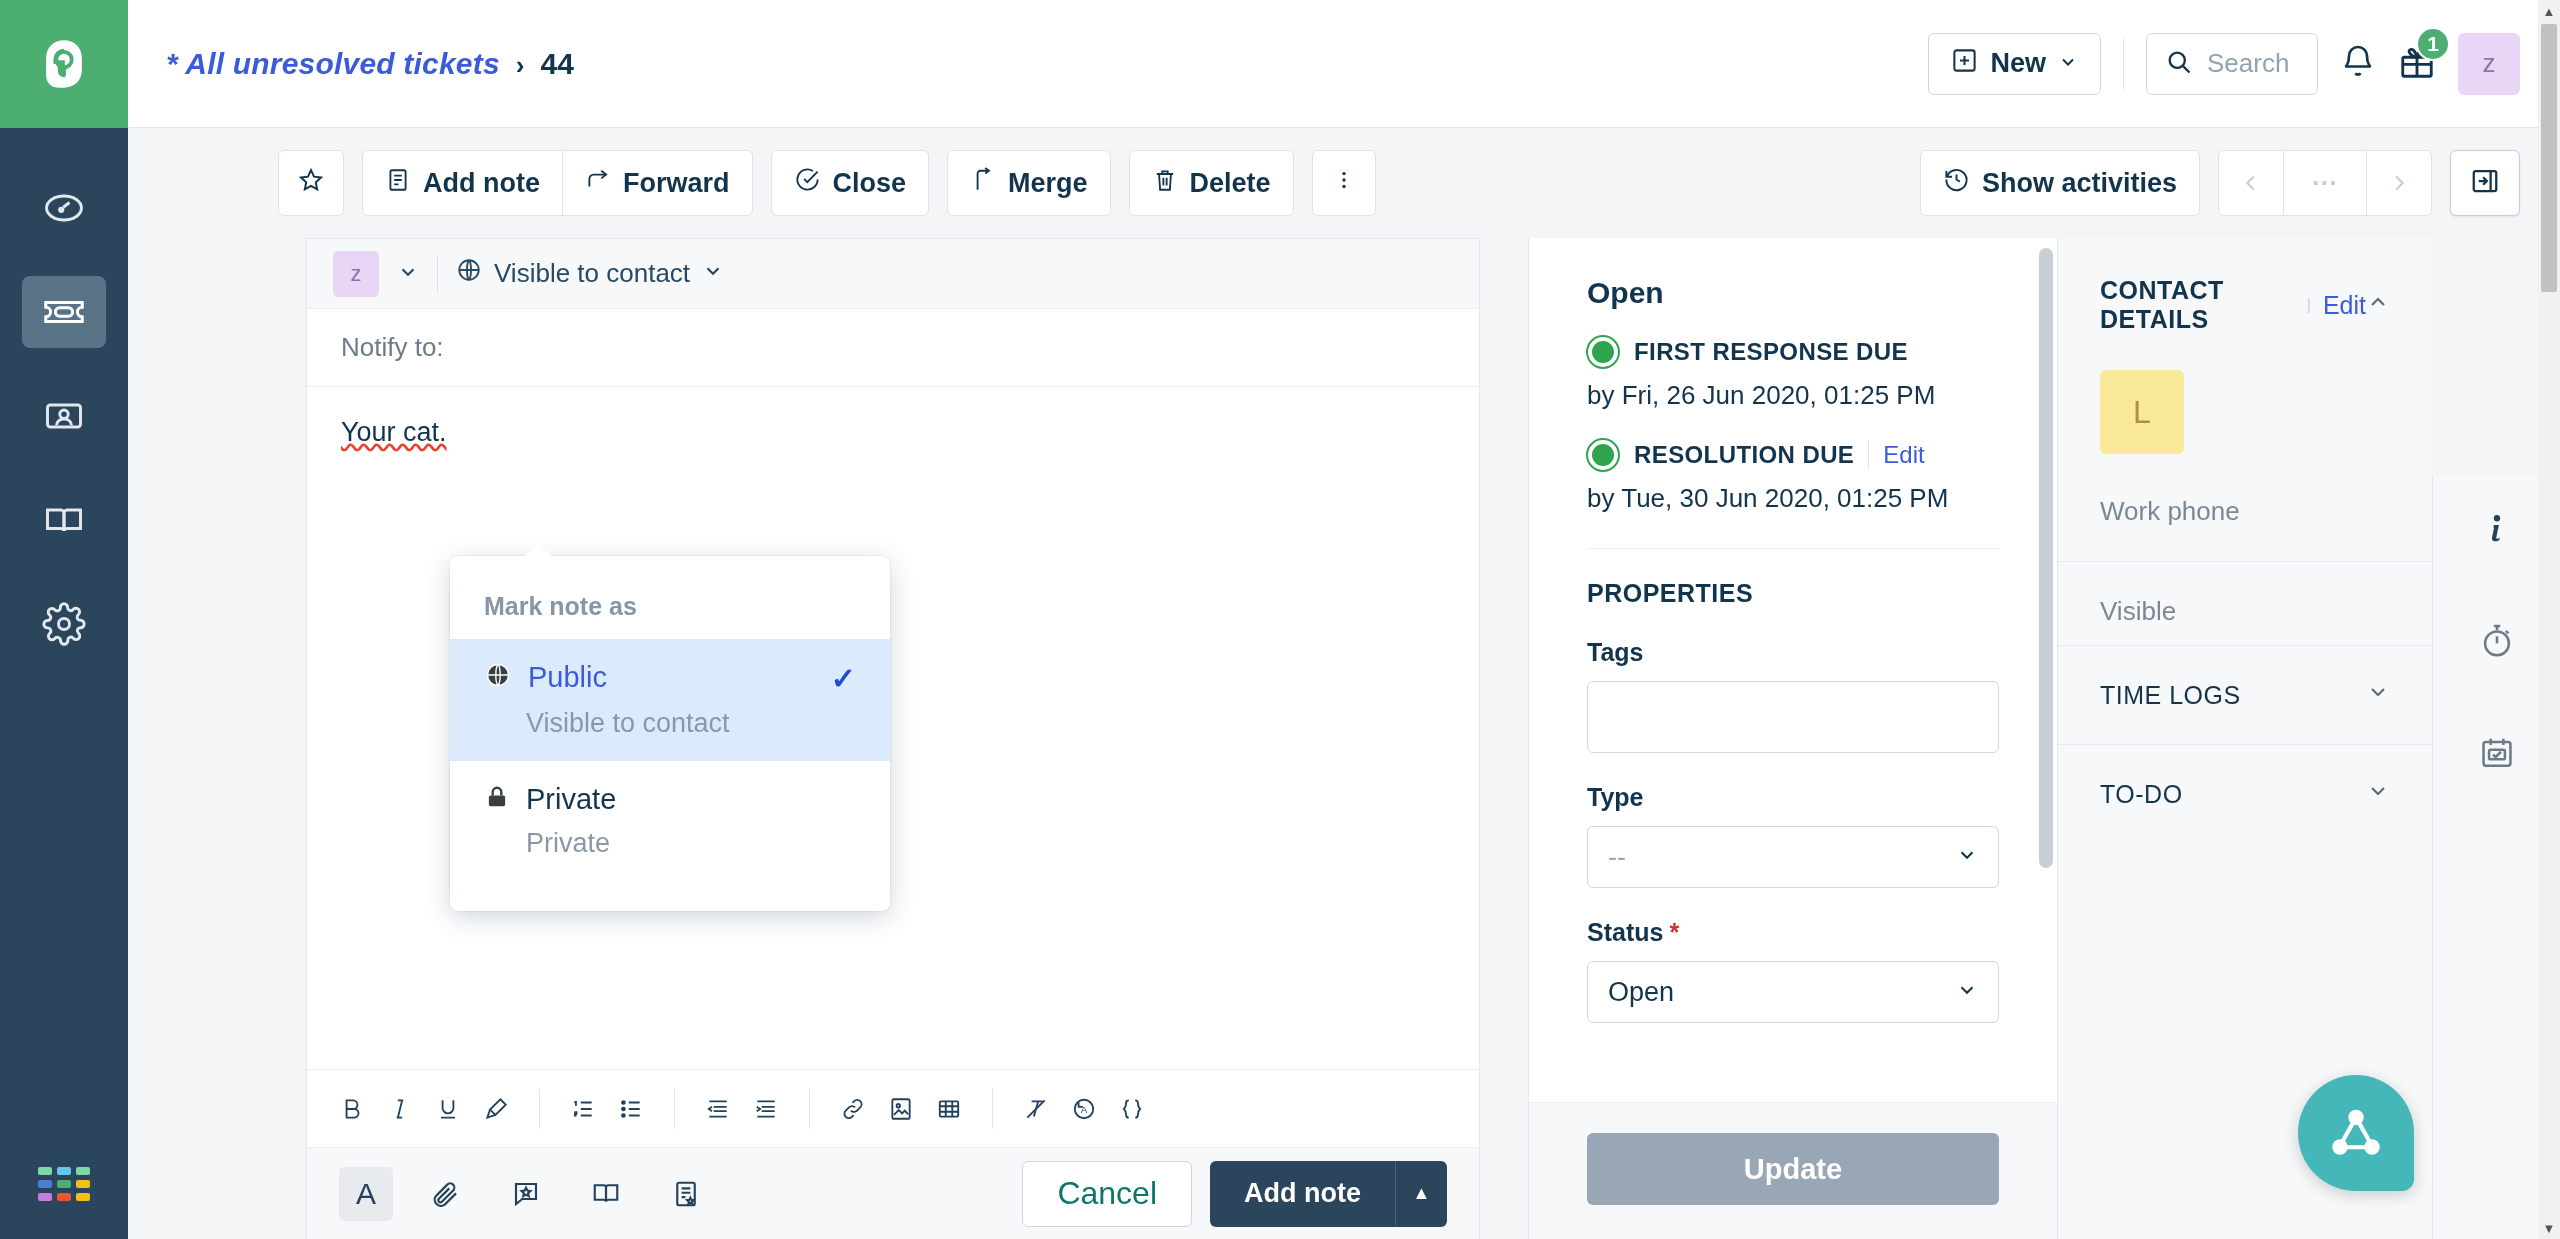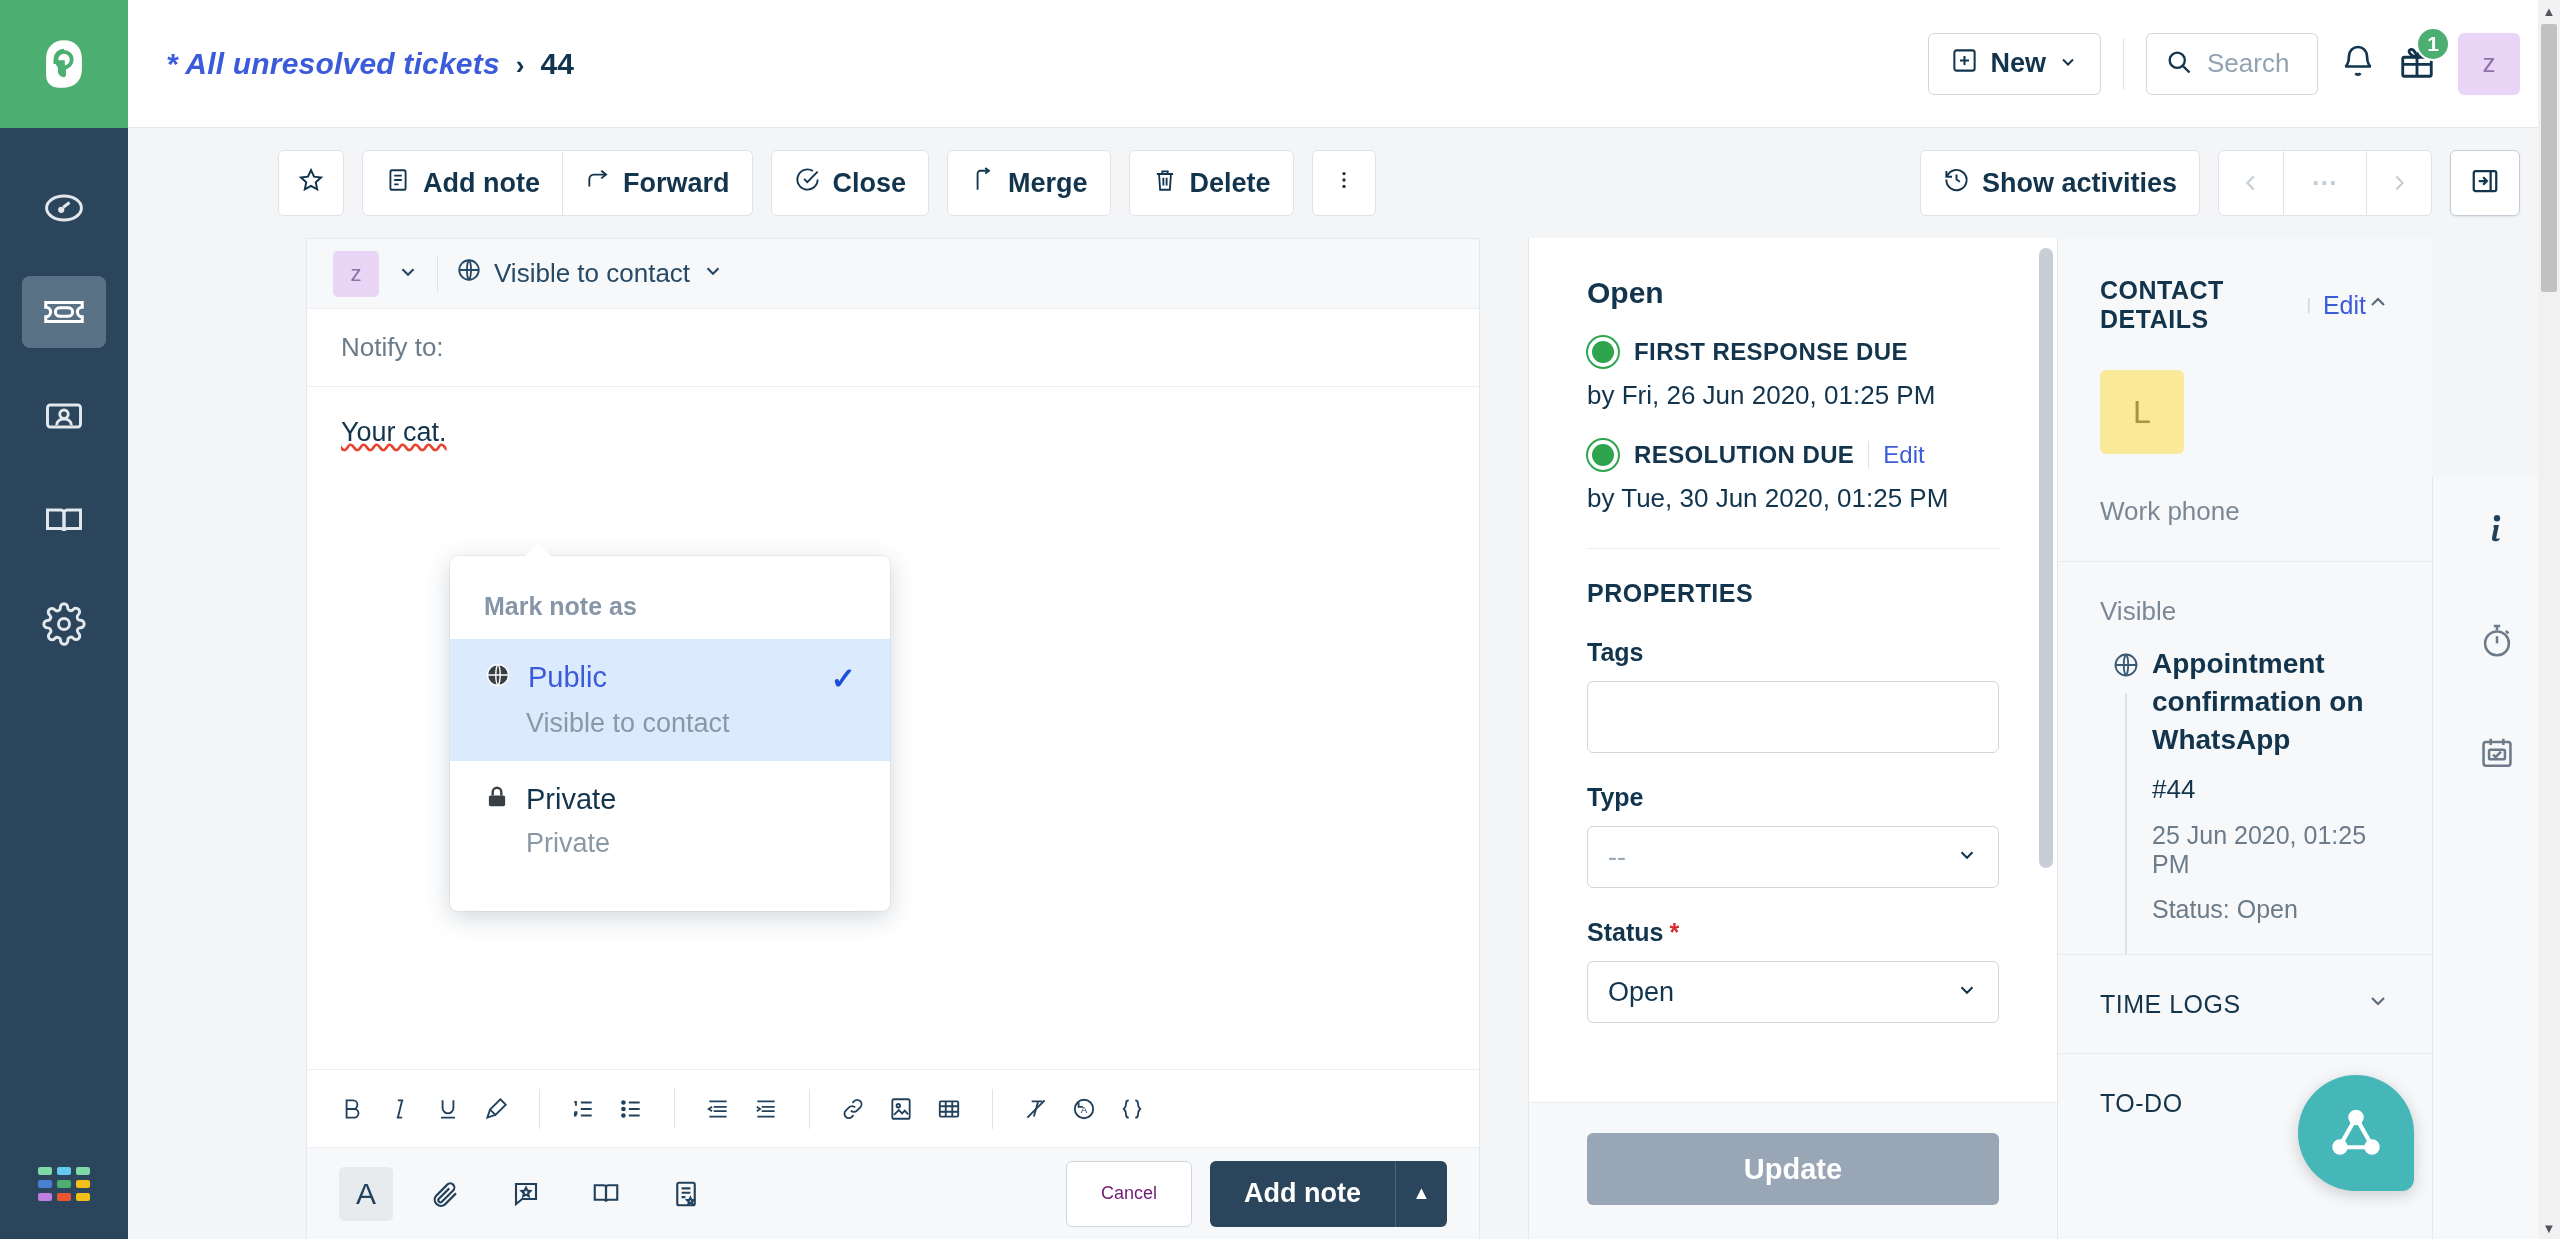"Appointment confirmation on WhatsApp" div.tl-item { html: <div> <div> <span> <svg> <circle></circle> <path></path> </svg> </span> <span></span> </div> <div> <div>Appointment confirmation on WhatsApp</div> <div>#44</div> <div>25 Jun 2020, 01:25 PM</div> <div>Status: Open</div> </div> </div> -> none }
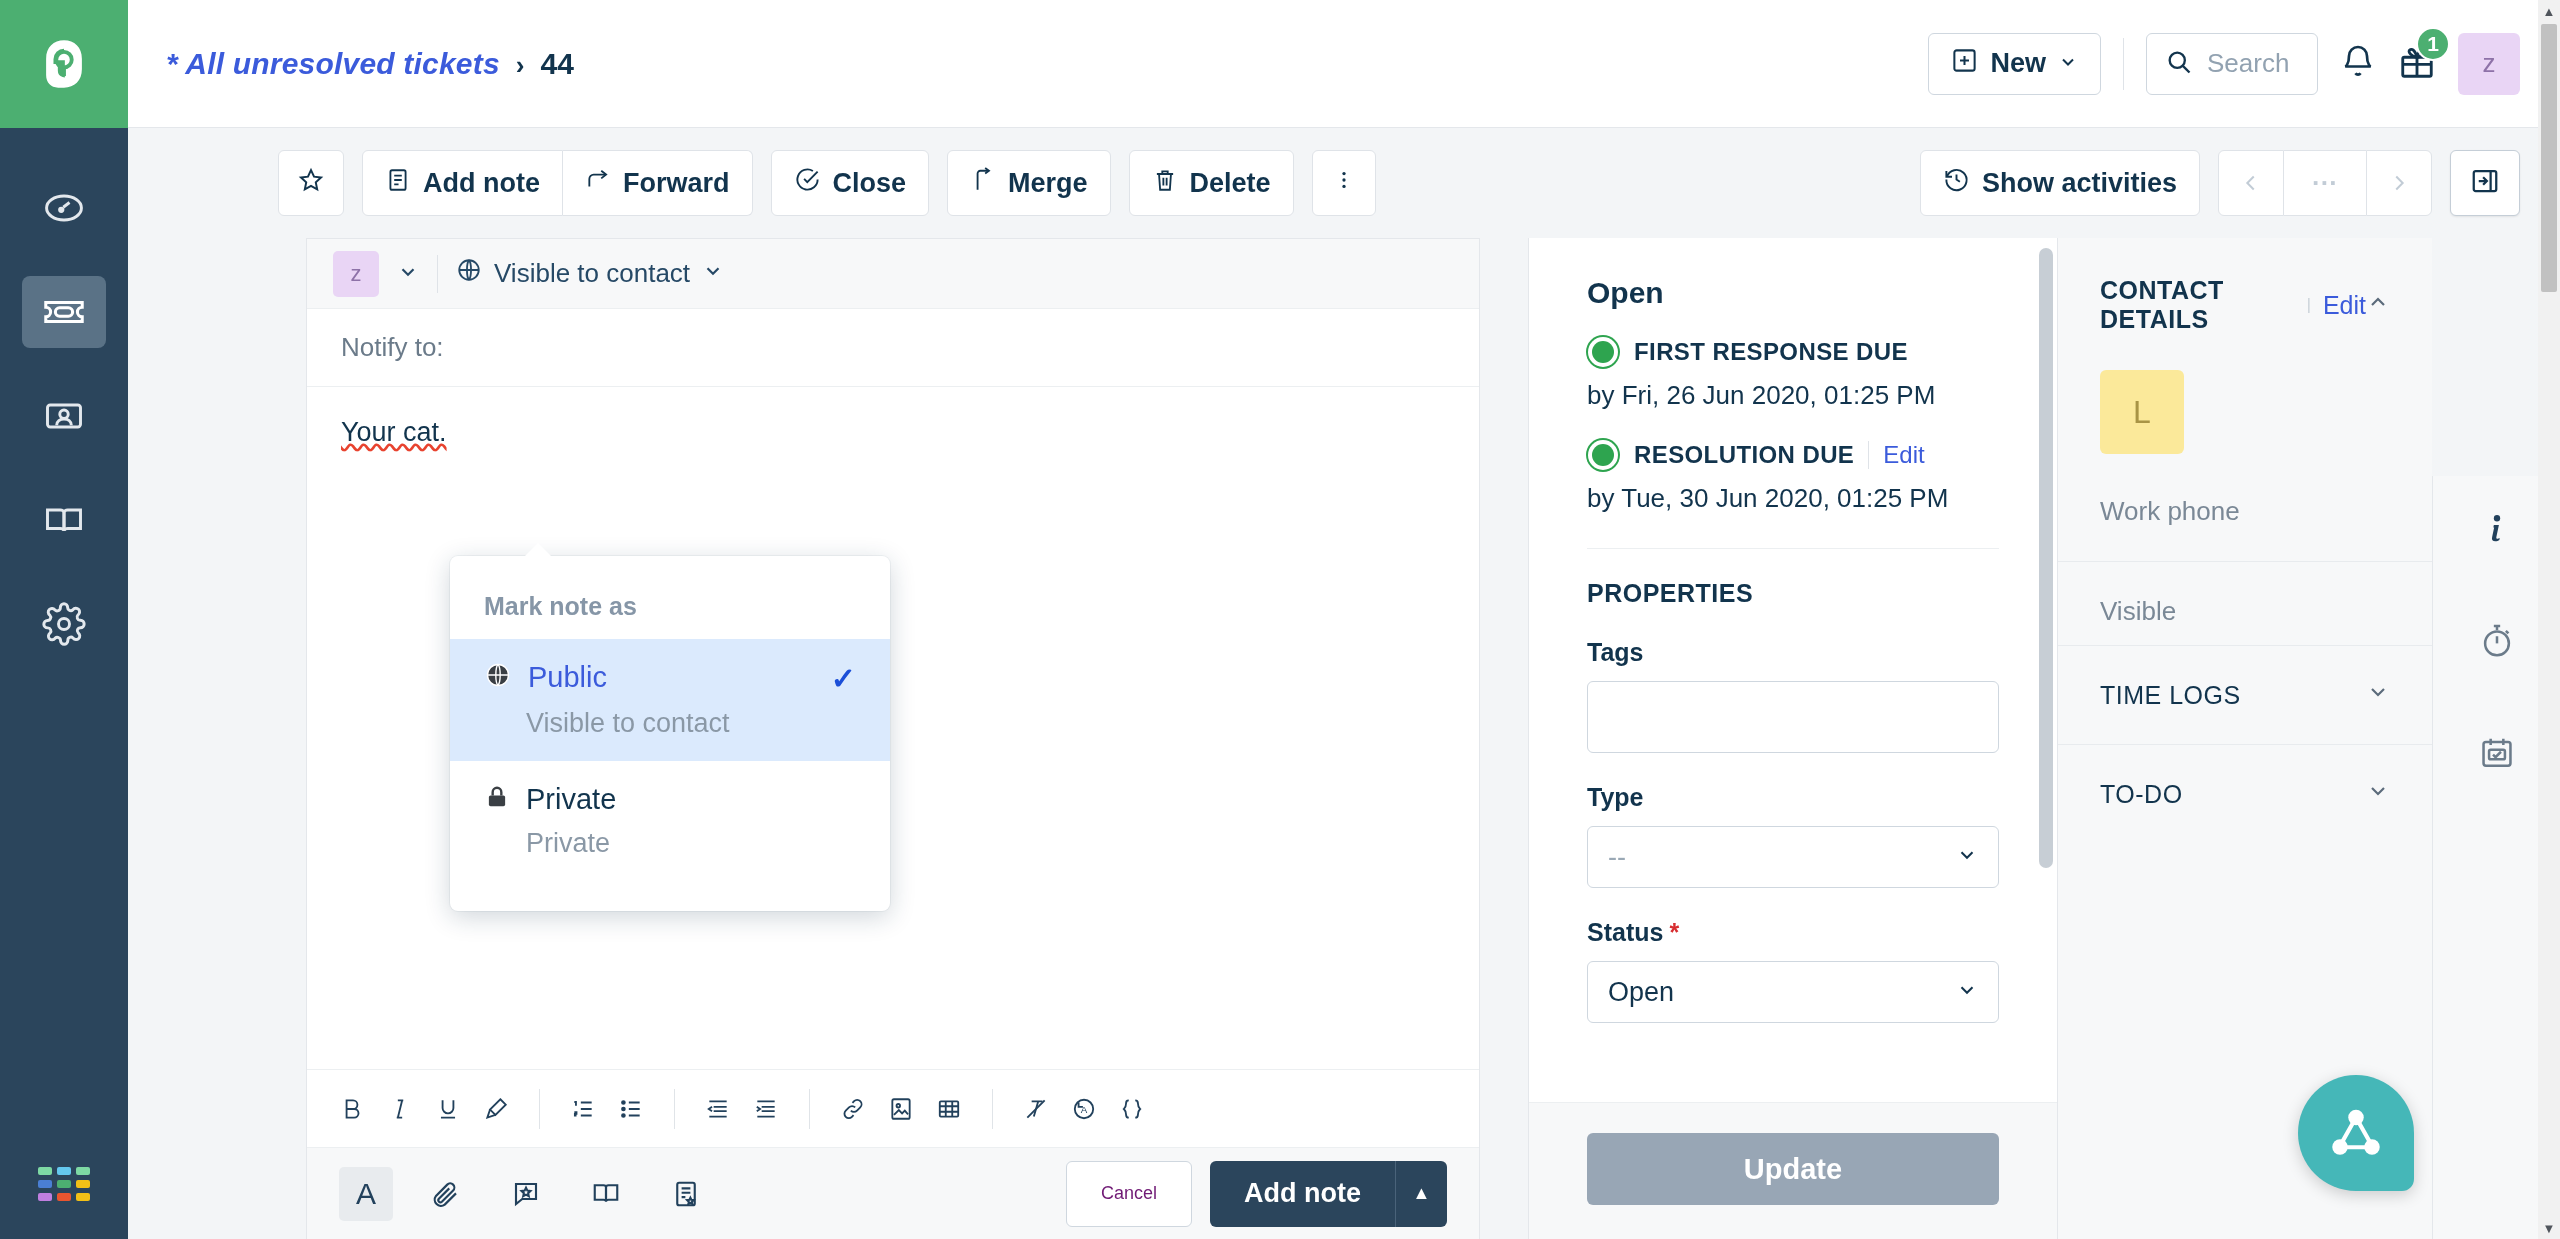"Cancel" .btn-cancel { color: #701a75 -> #0f766e; font-size: 18px -> 32px }
